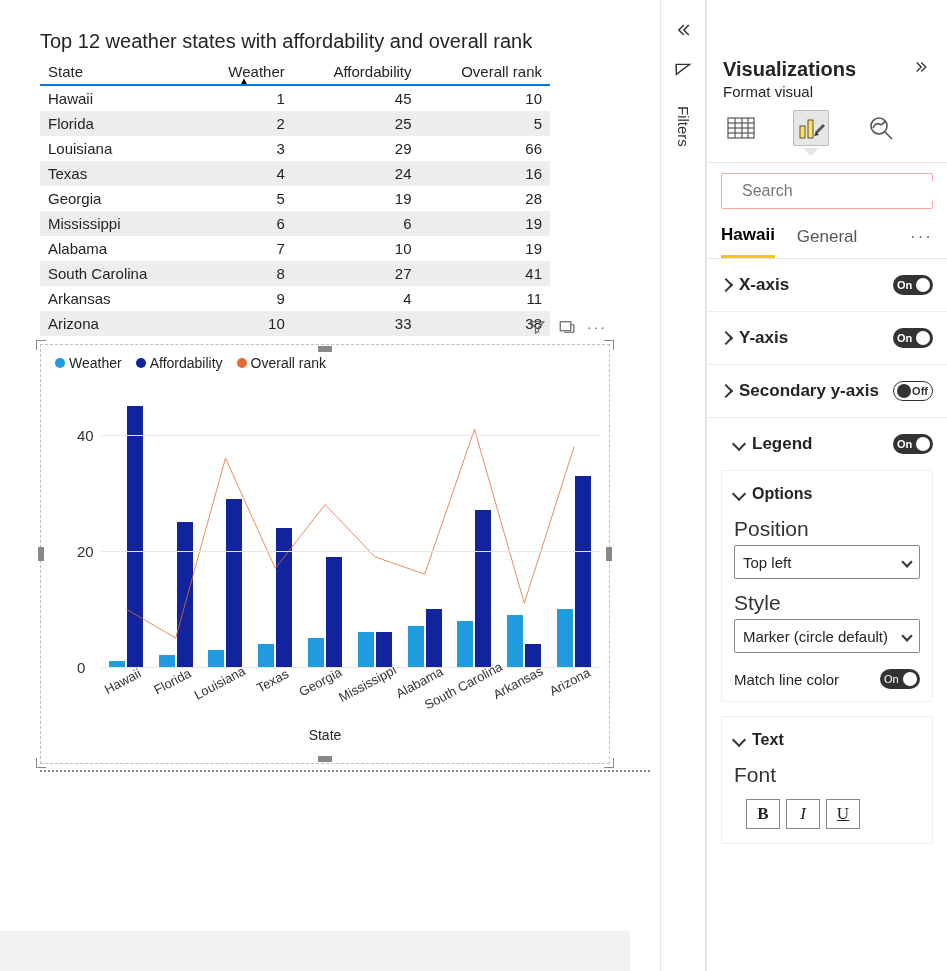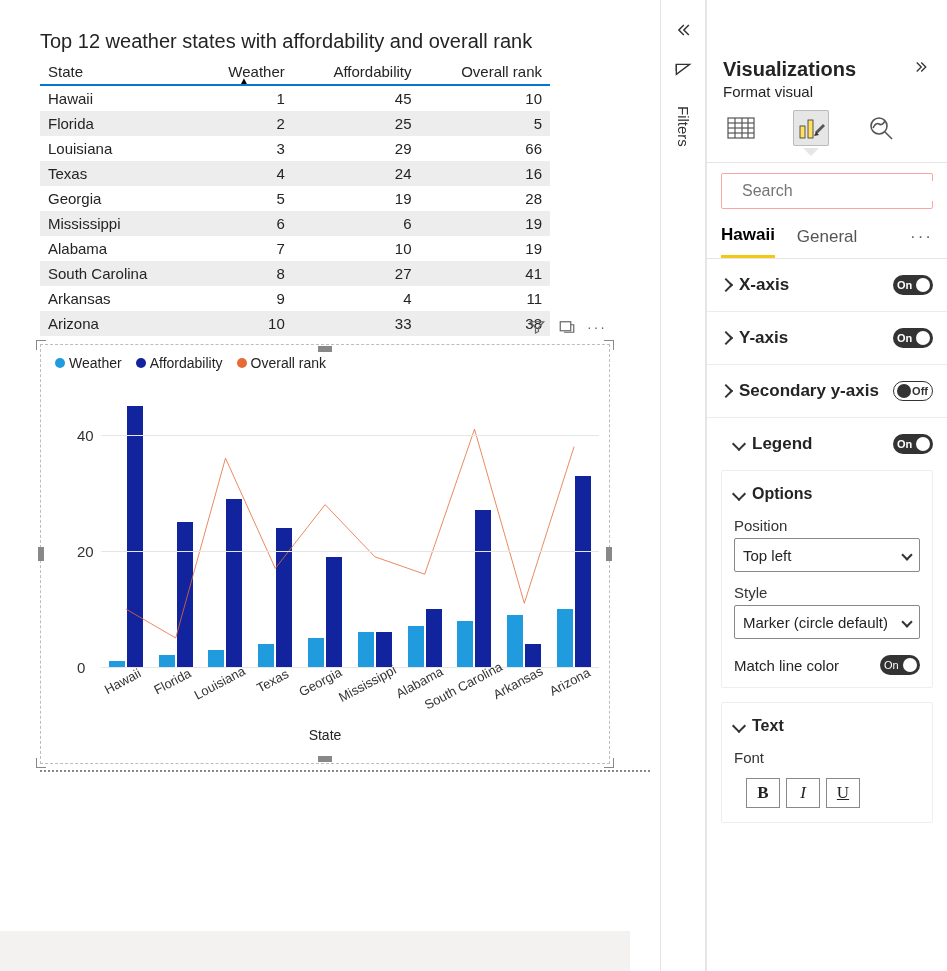"Position" .field .flabel { font-size: 15px -> 21px }
